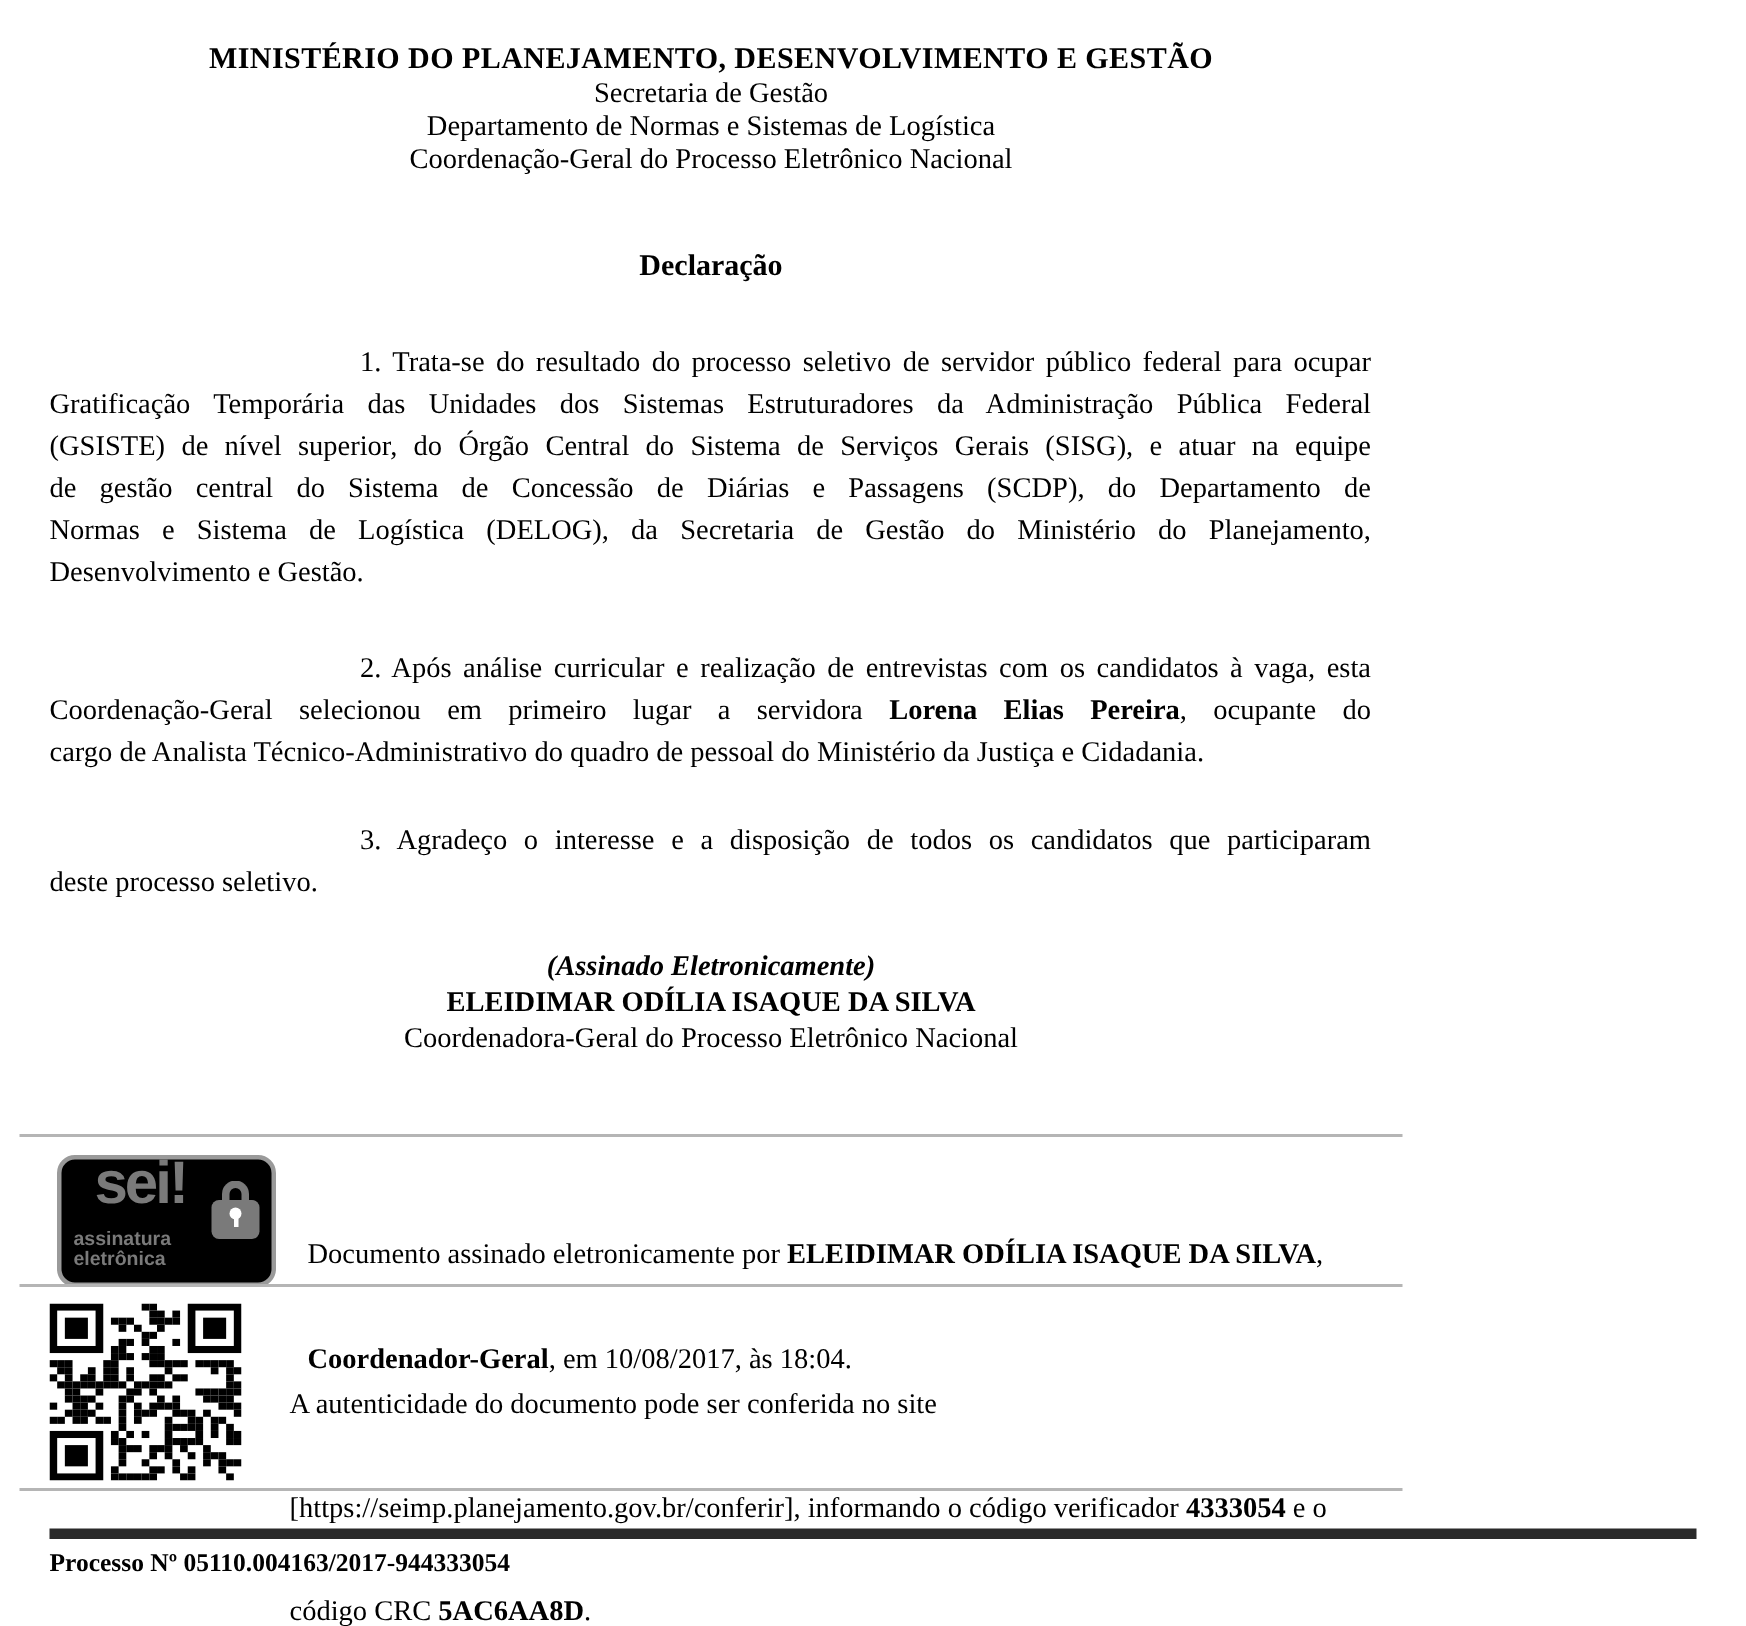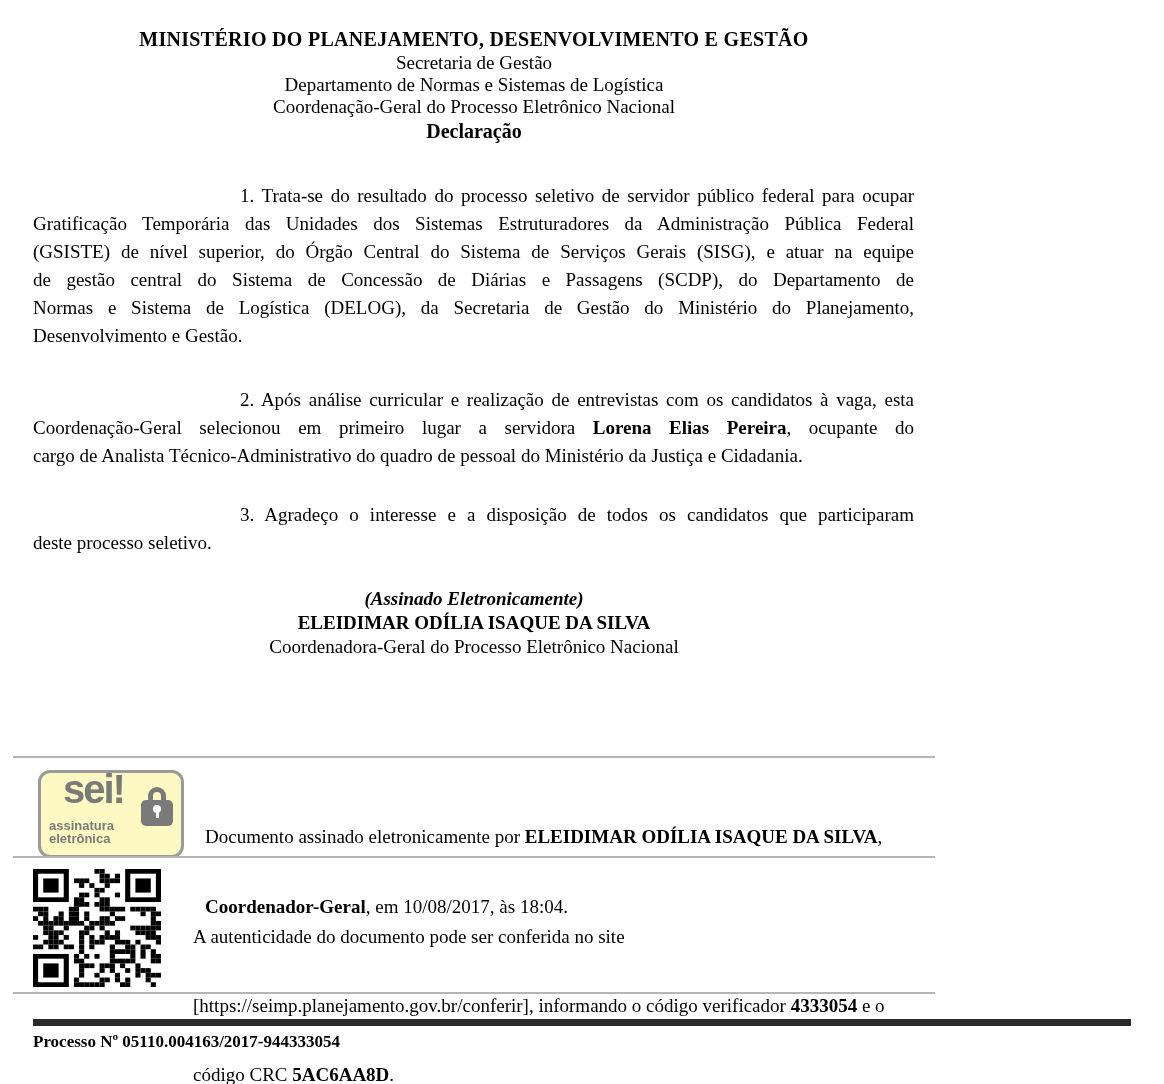"Declaração" .doc-title { margin-top: none -> 46px }
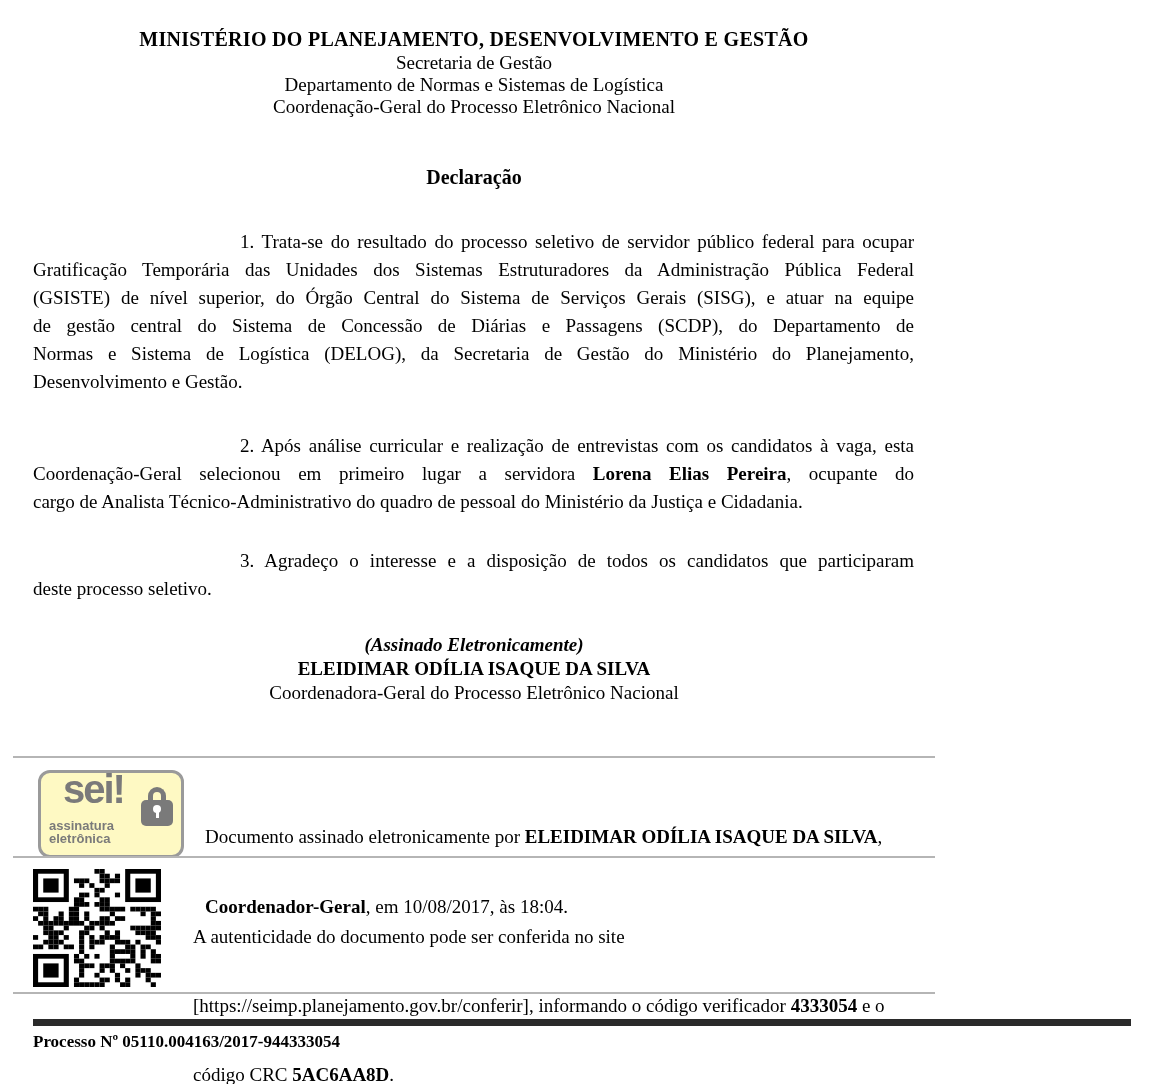"sei!" .sei-box { background: #fef9c3 -> #000000 }
